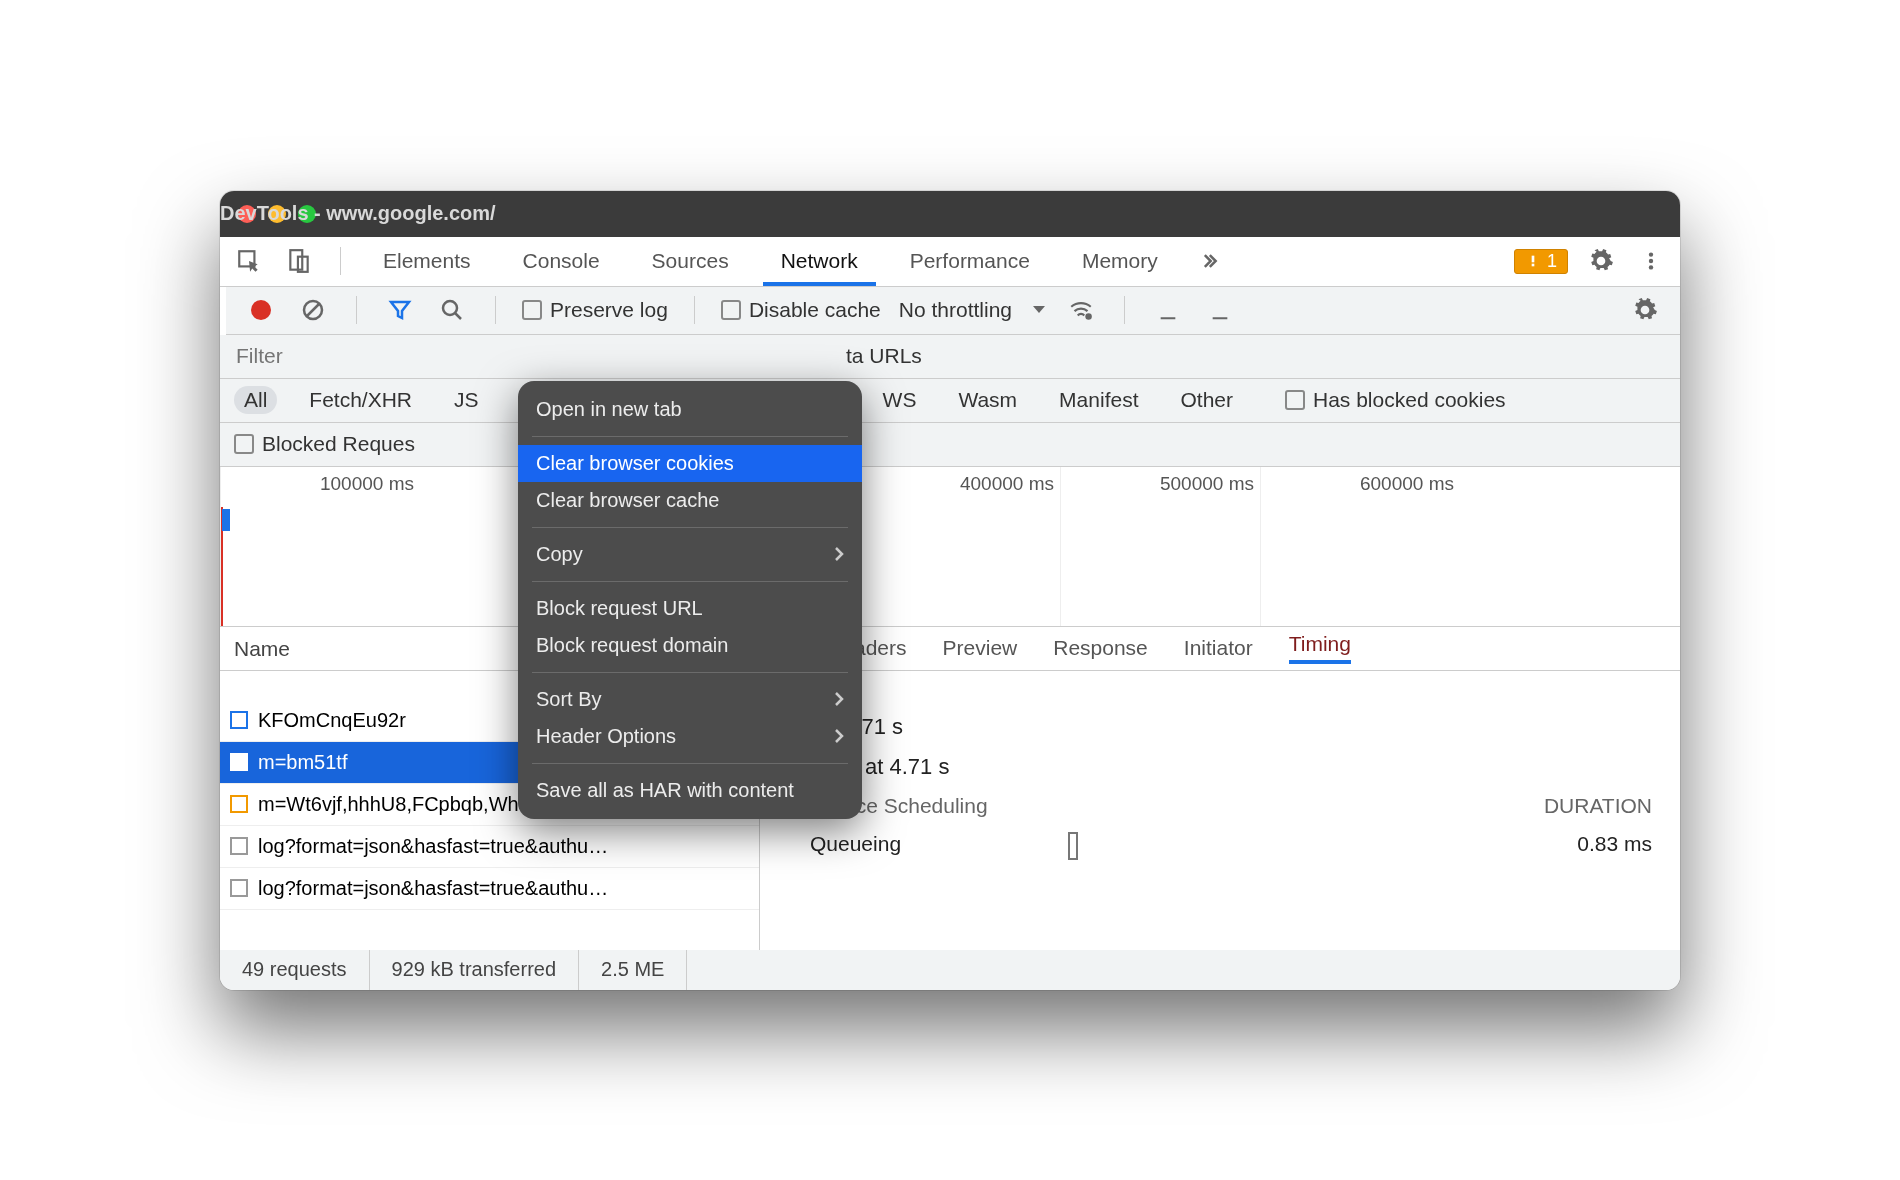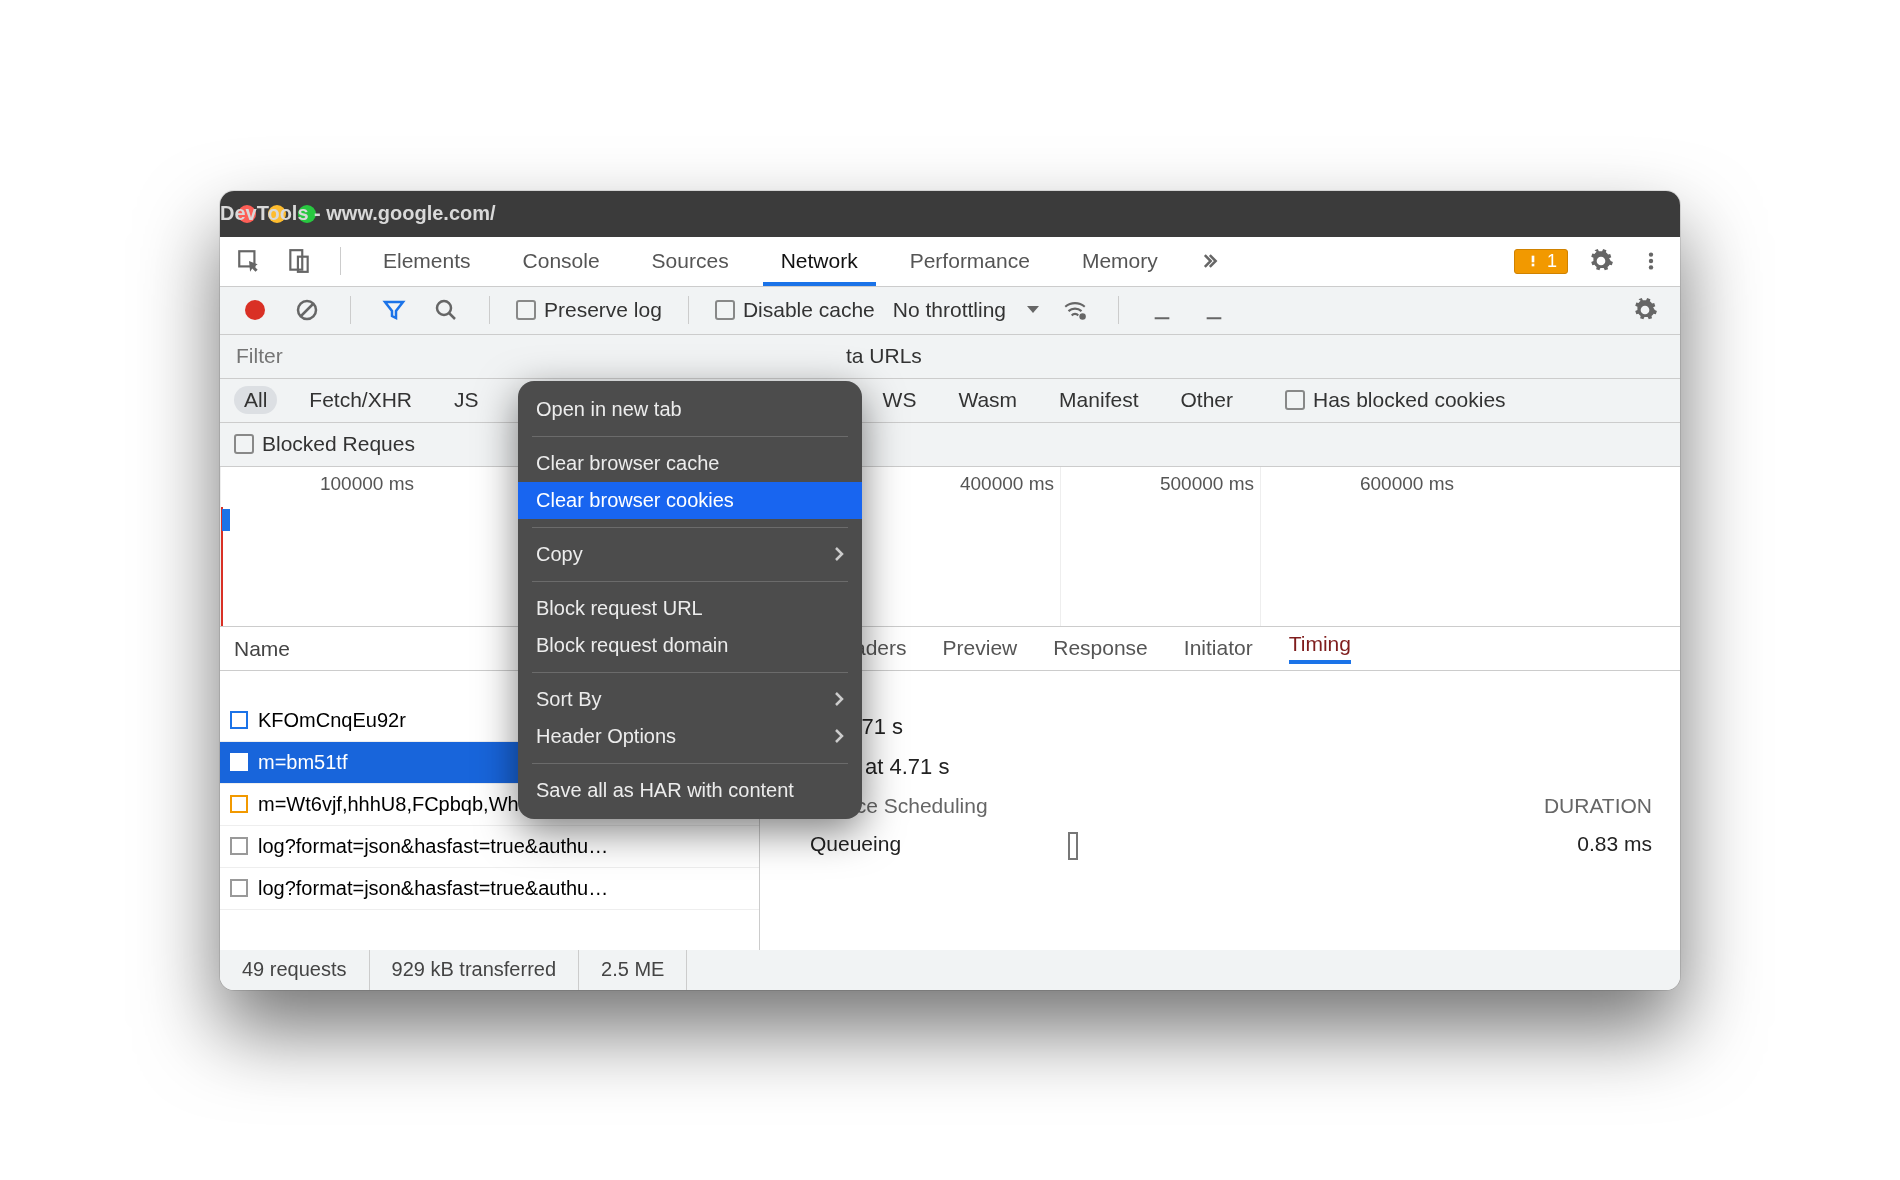"Preserve log" .toolbar { margin-left: none -> 6px }
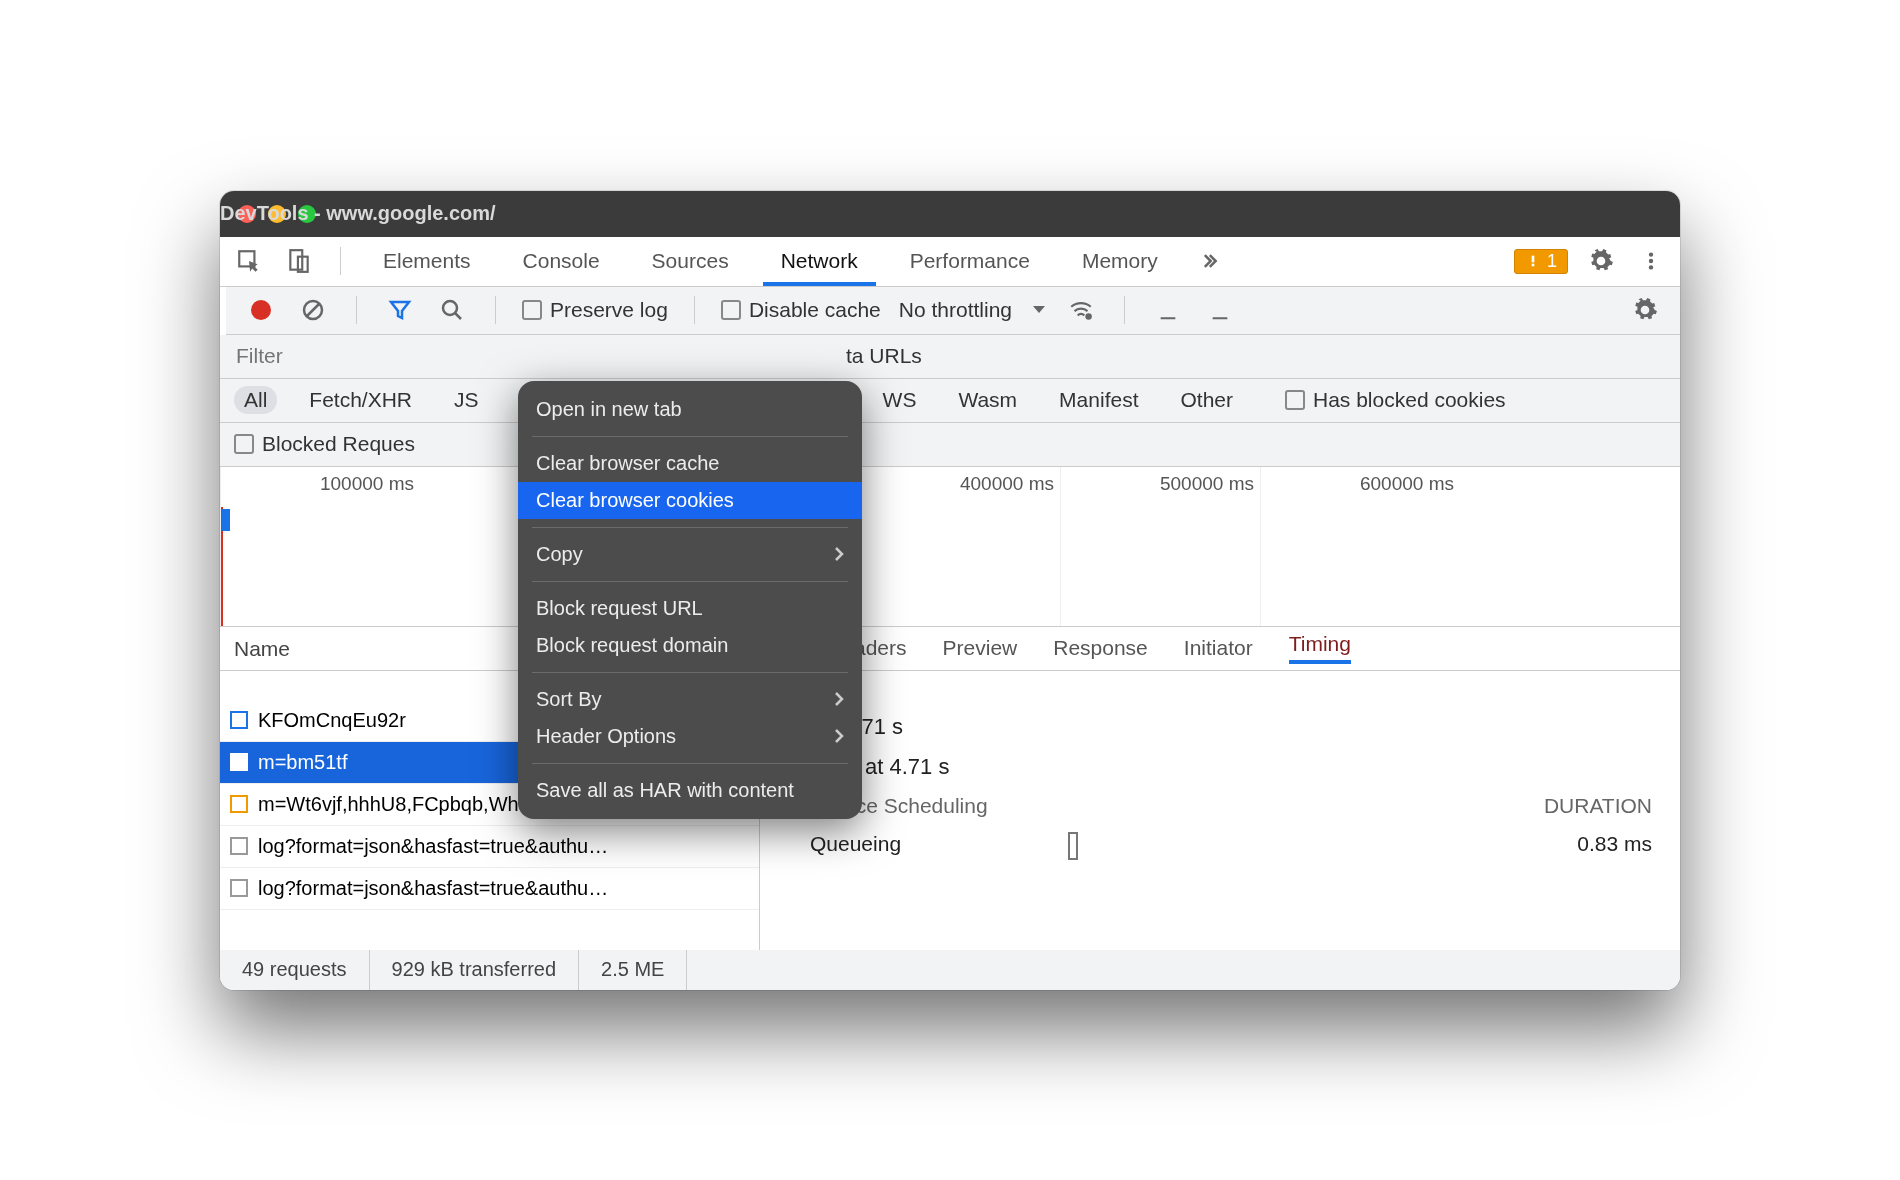"Clear browser cache" div.item { order: before "Clear browser cookies" -> after "Clear browser cookies" }
